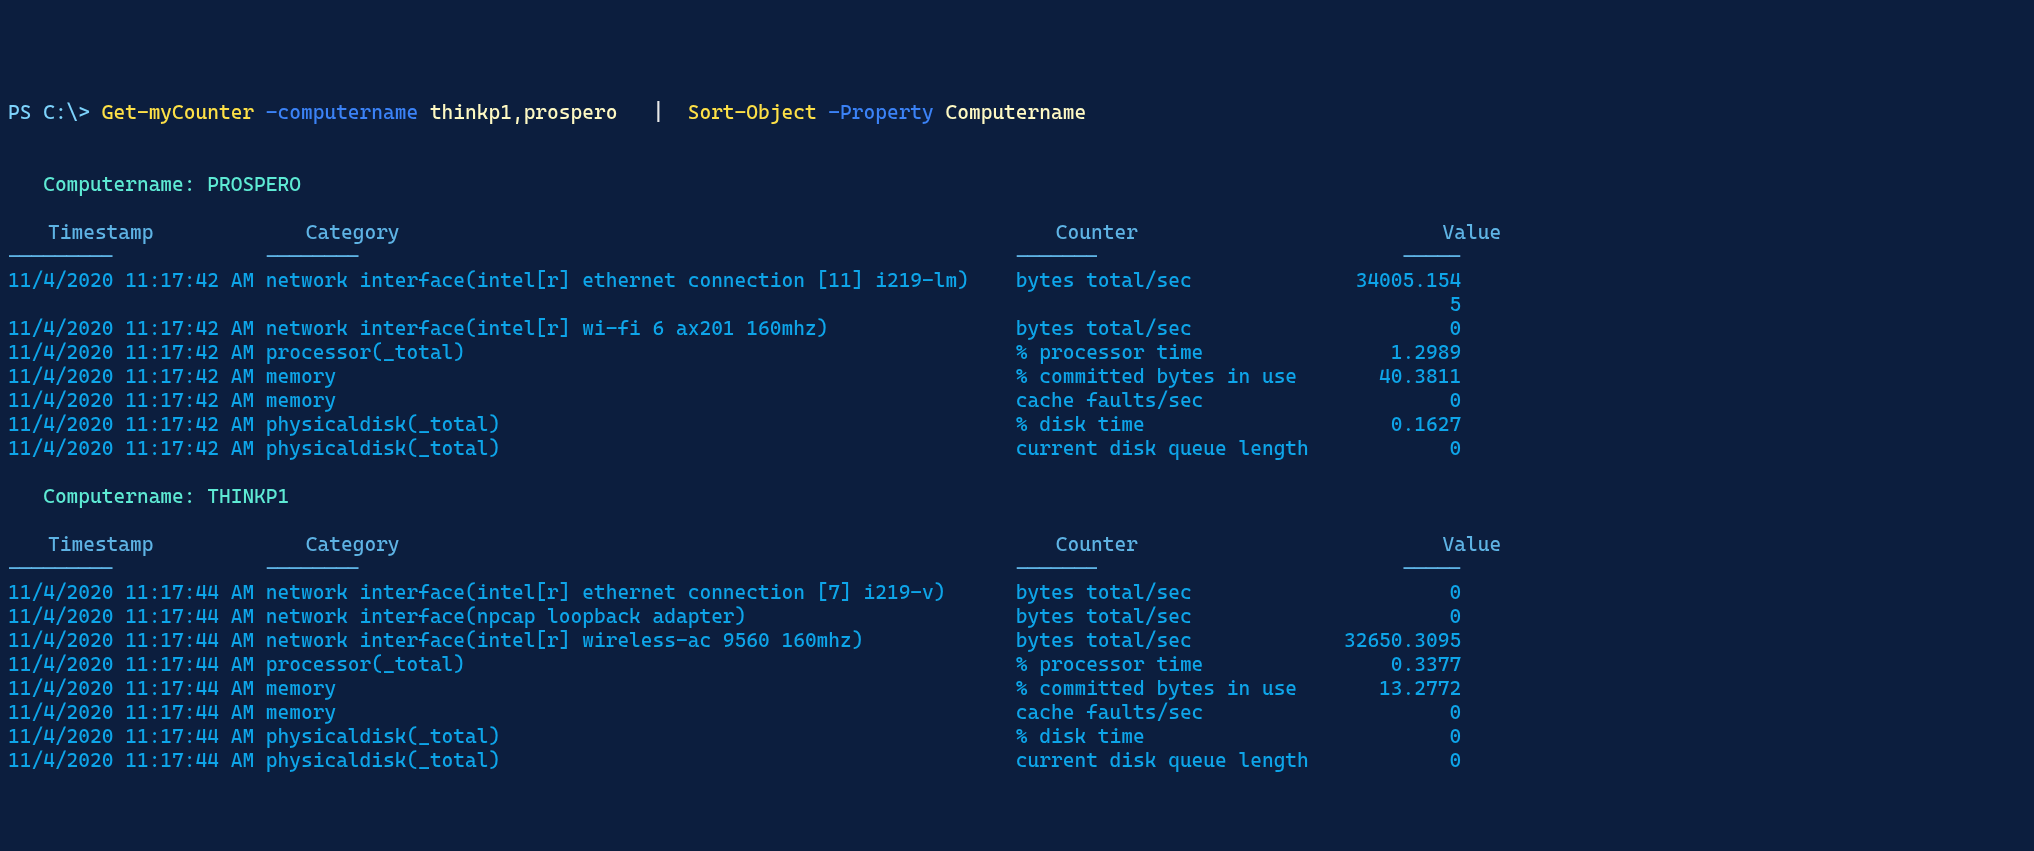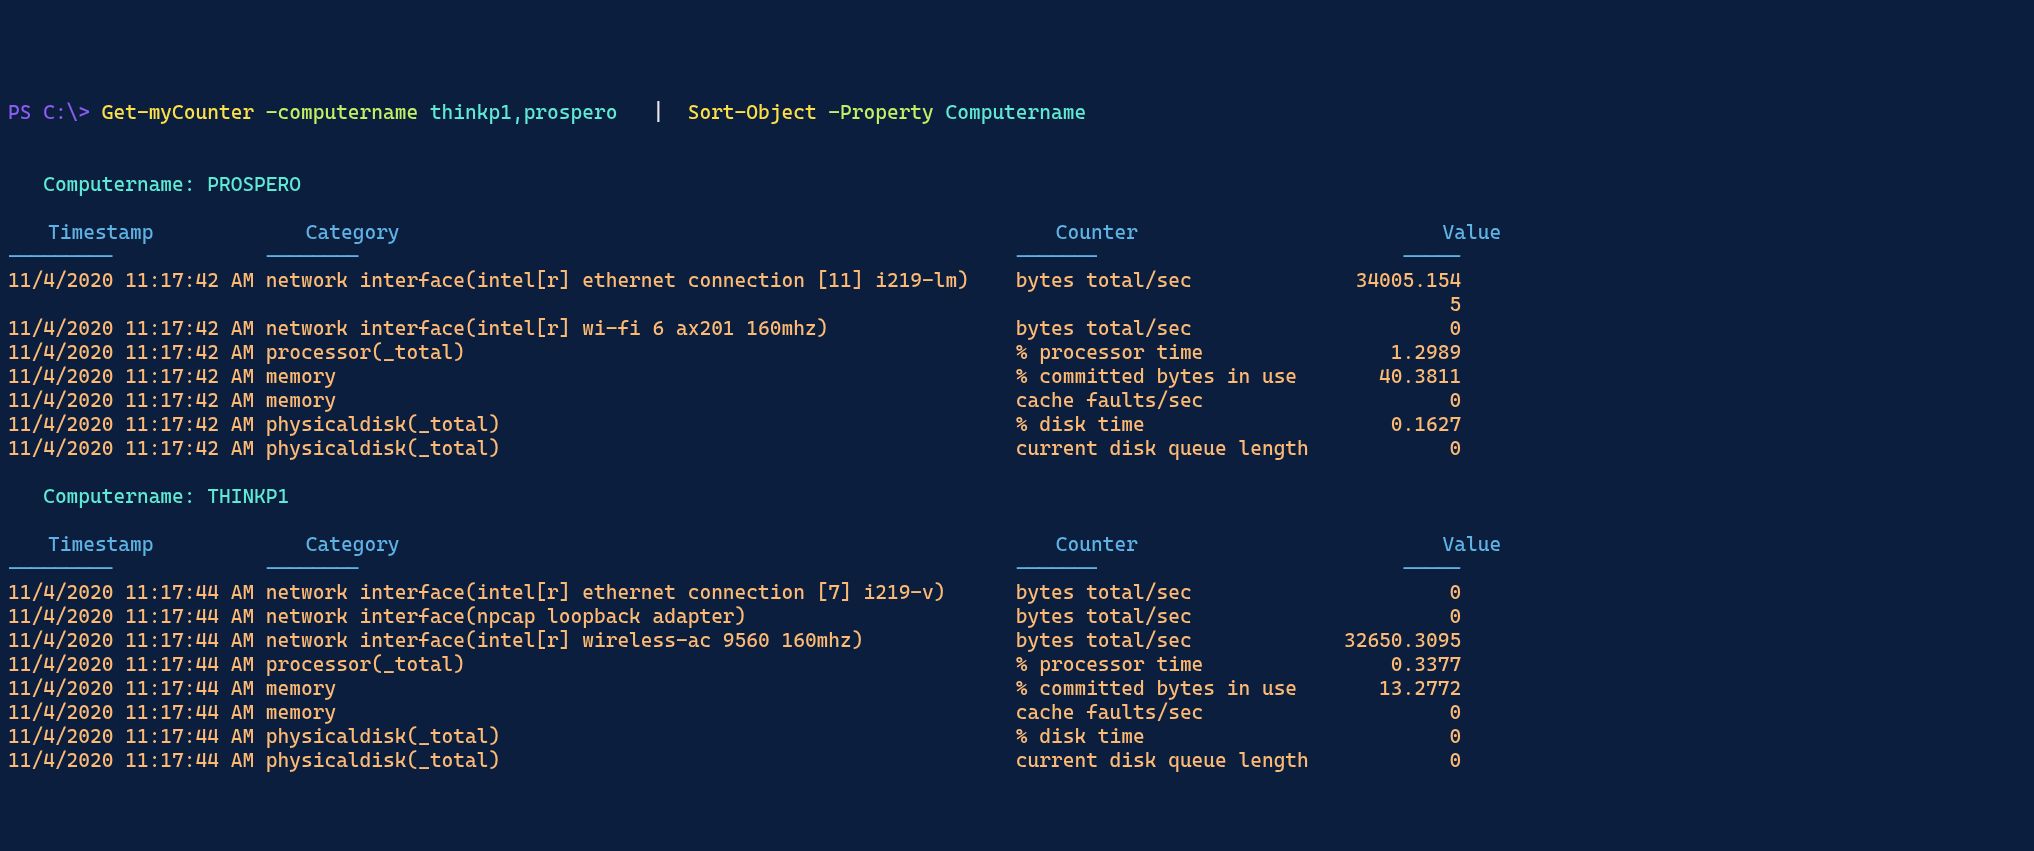"PS C:\>" .prompt-ps { color: #8b5cf6 -> #7dd3fc }
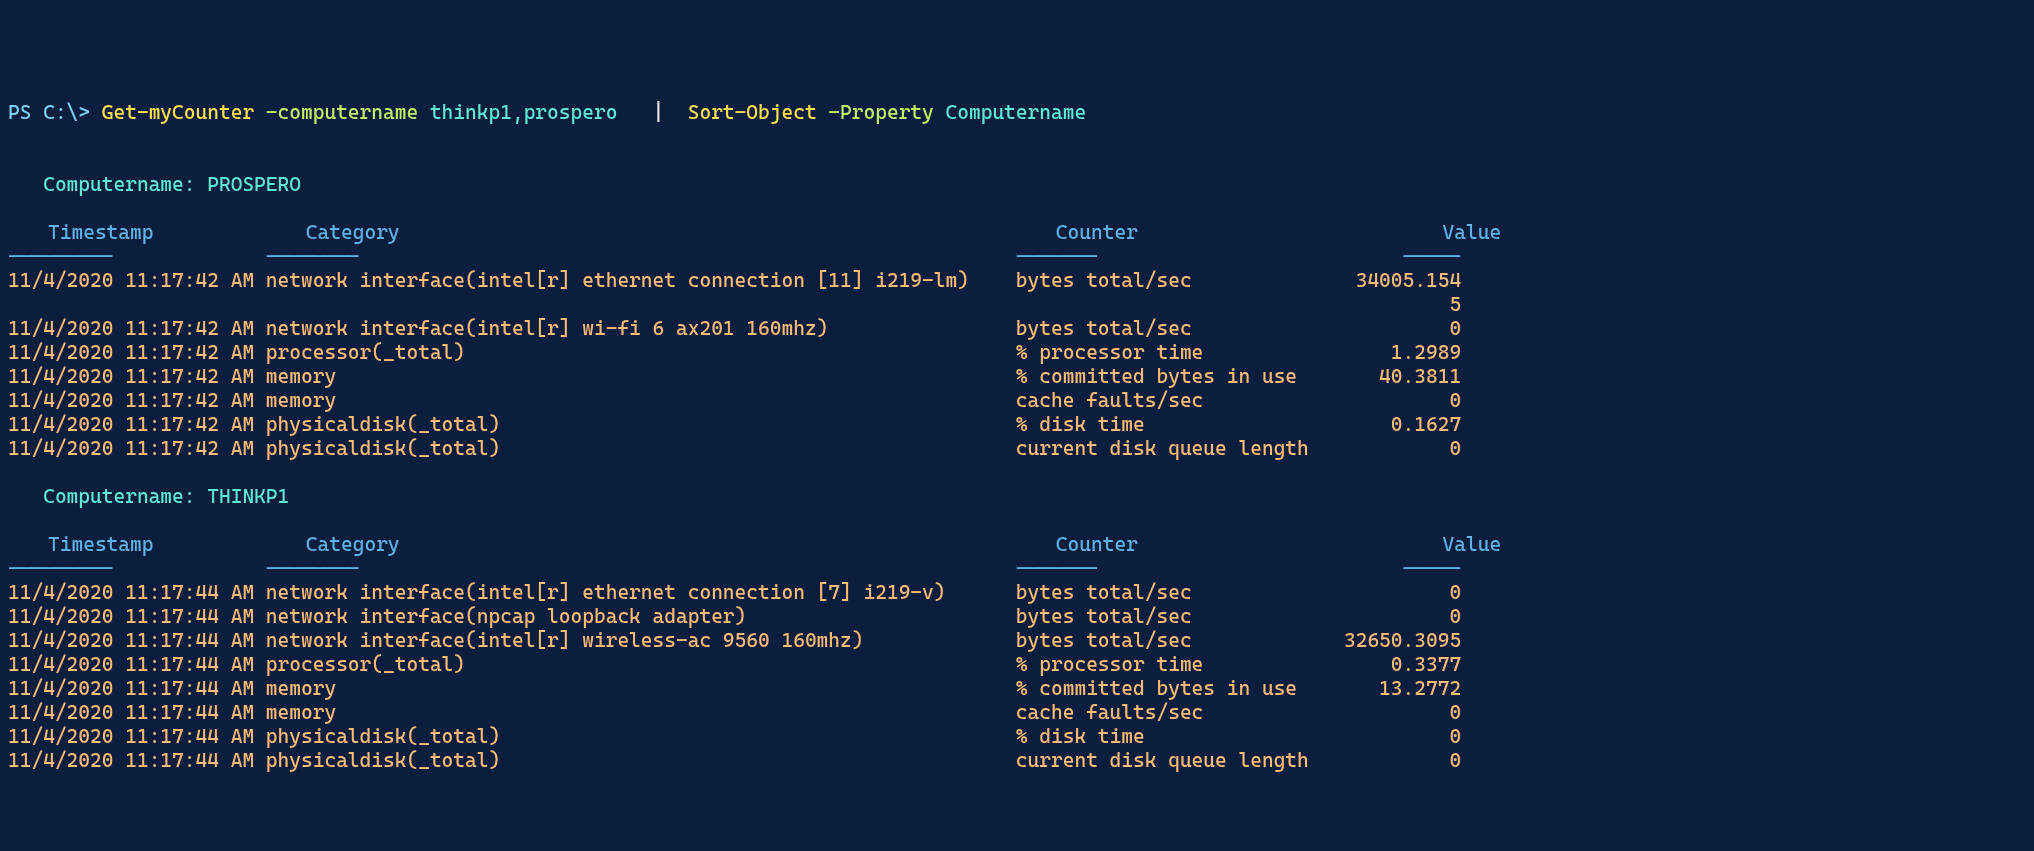"-computername" .prompt-param { color: #bef264 -> #3b82f6 }
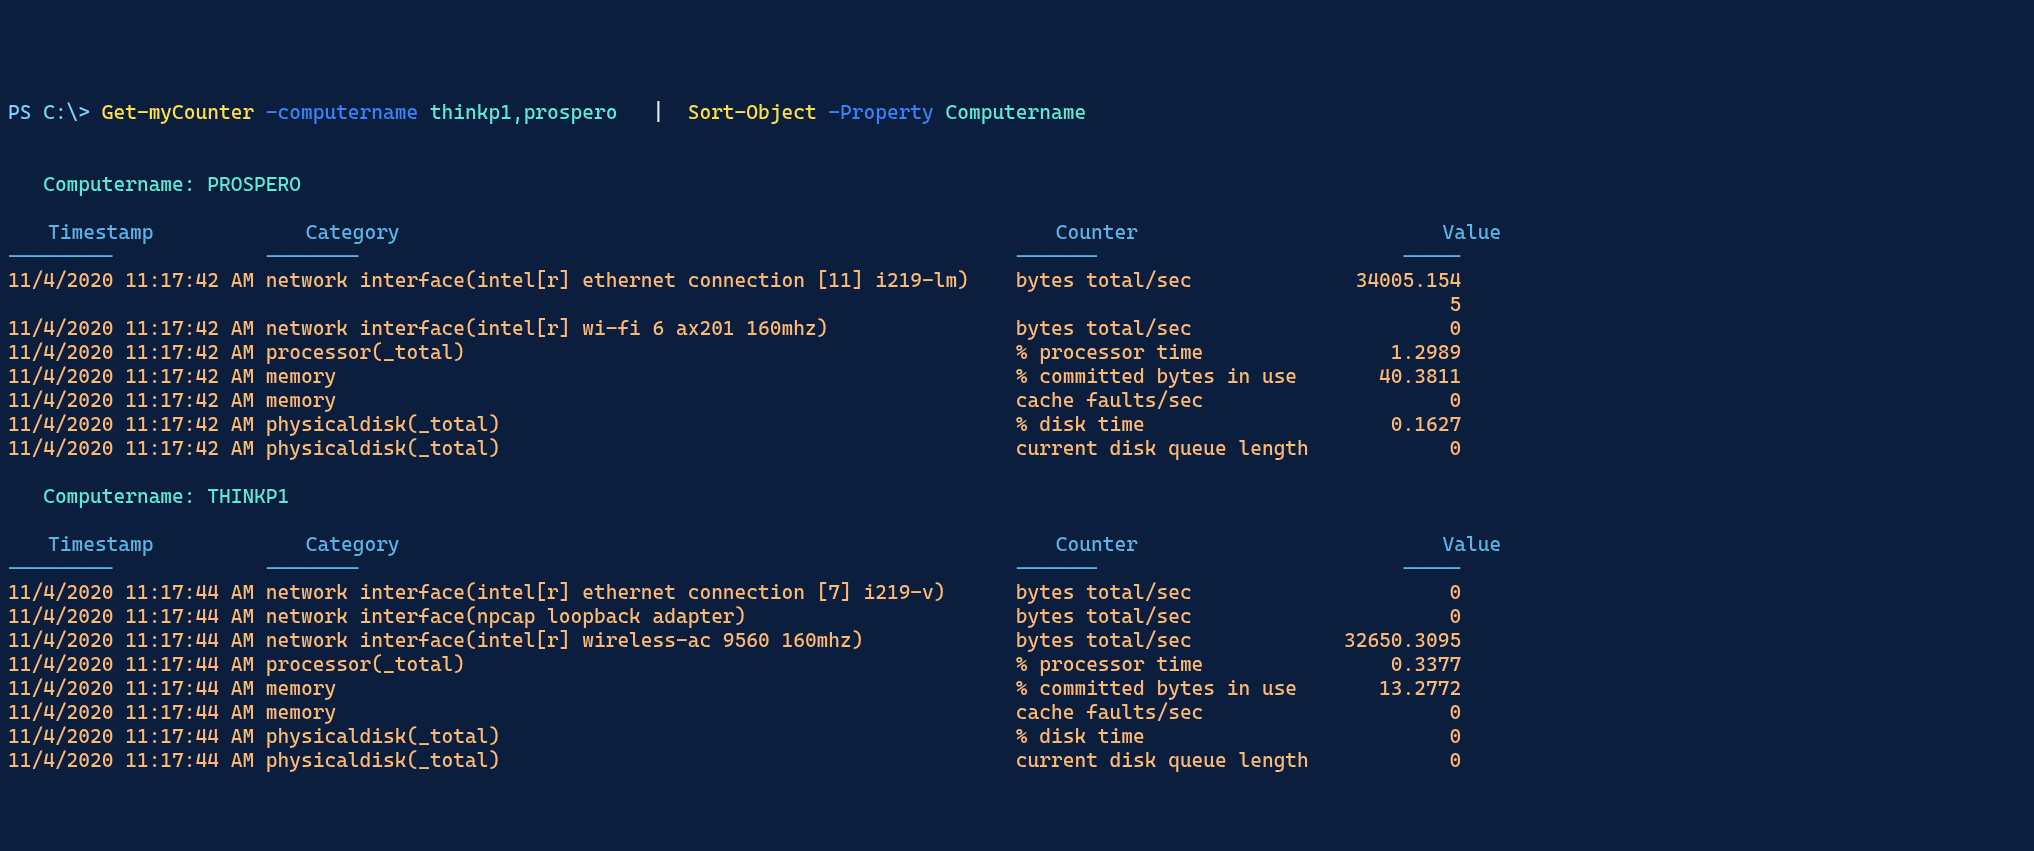"thinkp1,prospero" .prompt-arg { color: #5eead4 -> #fef9c3 }
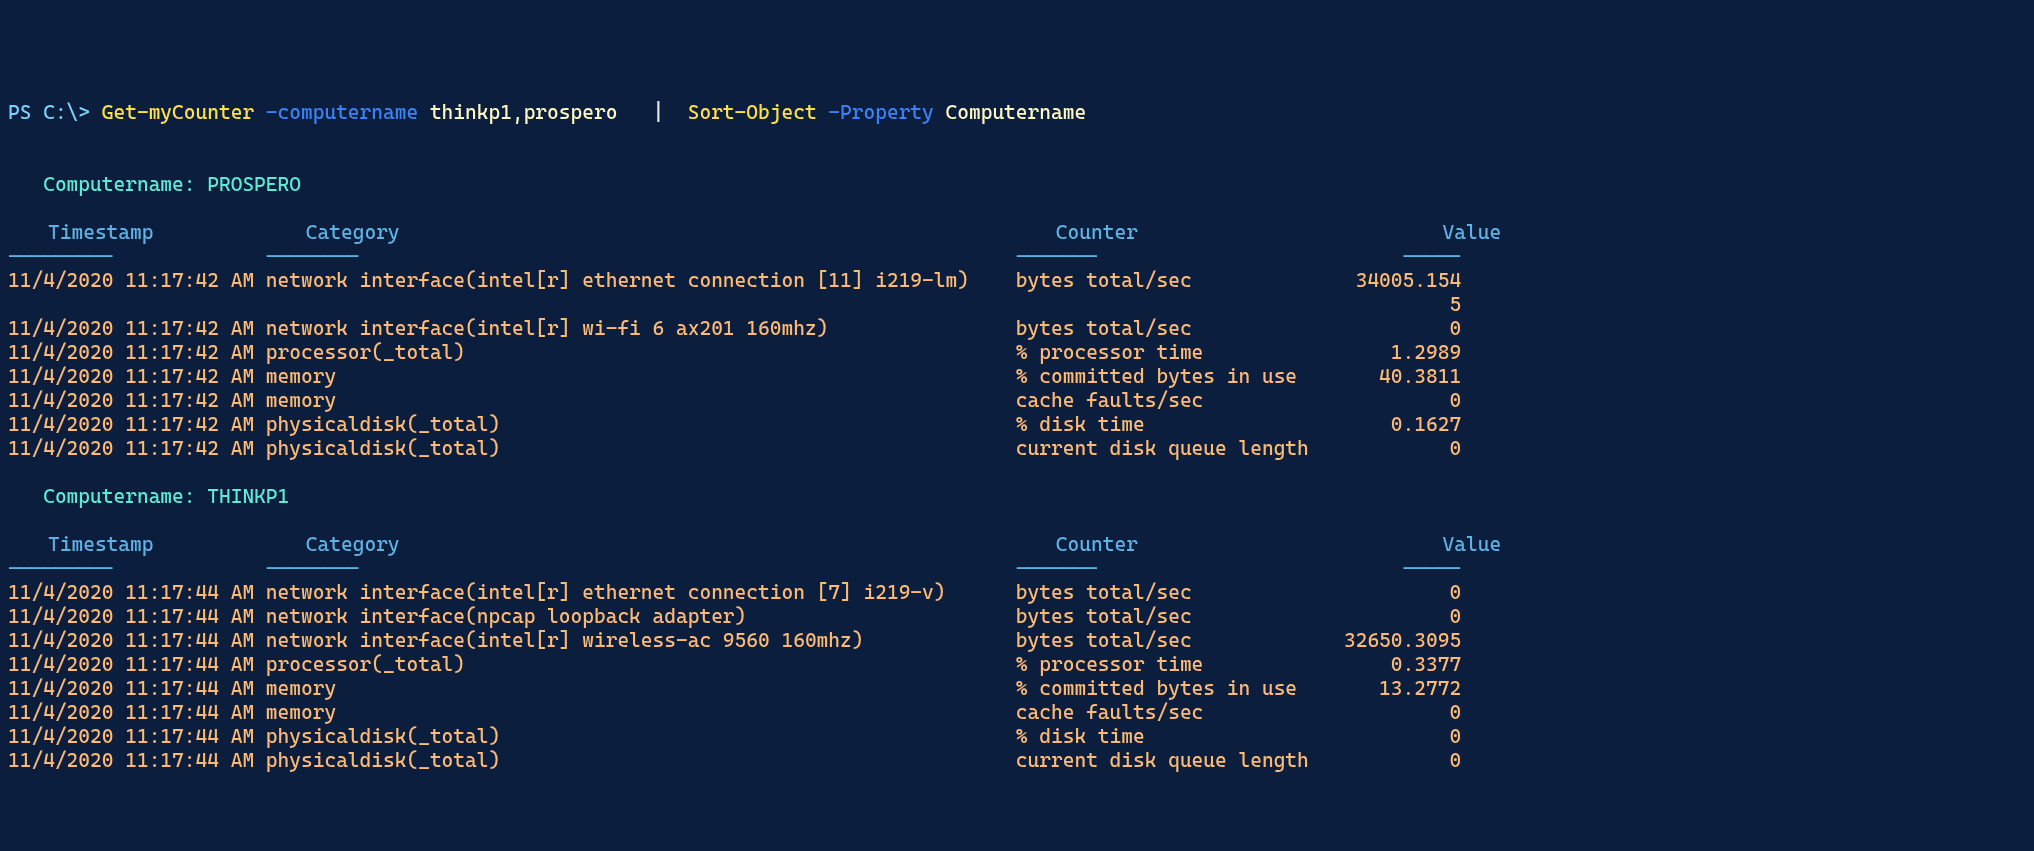"11/4/2020 11:17:42 AM network" .row { color: #fdba74 -> #0ea5e9 }
